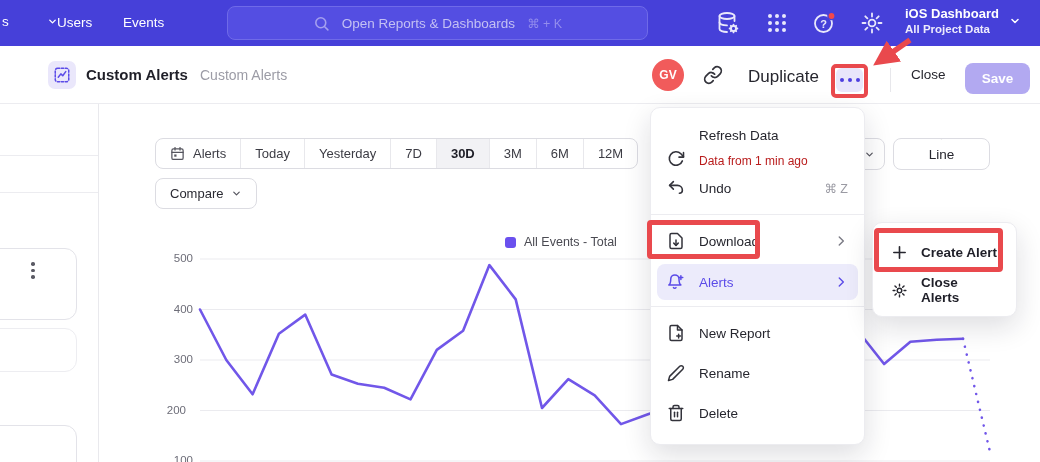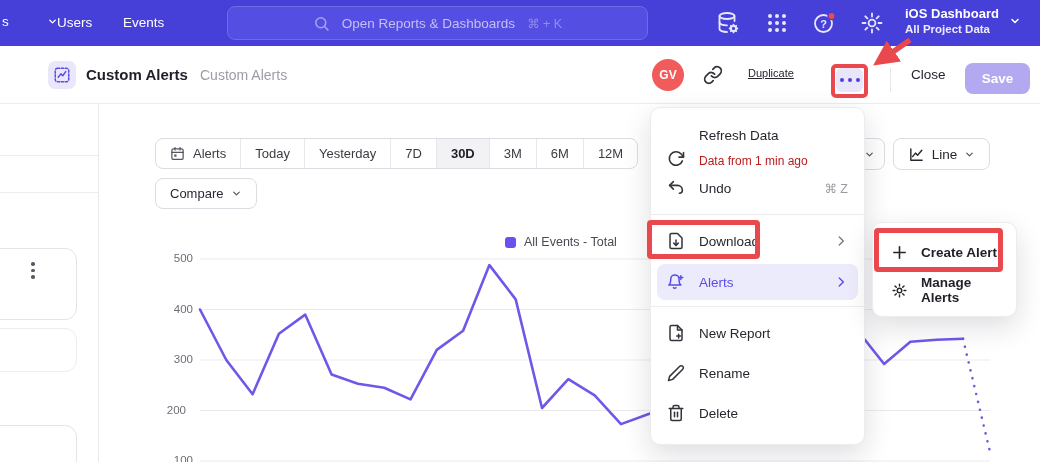"Duplicate" .dup-btn { font-size: 11px -> 17px; text-decoration: underline -> none }
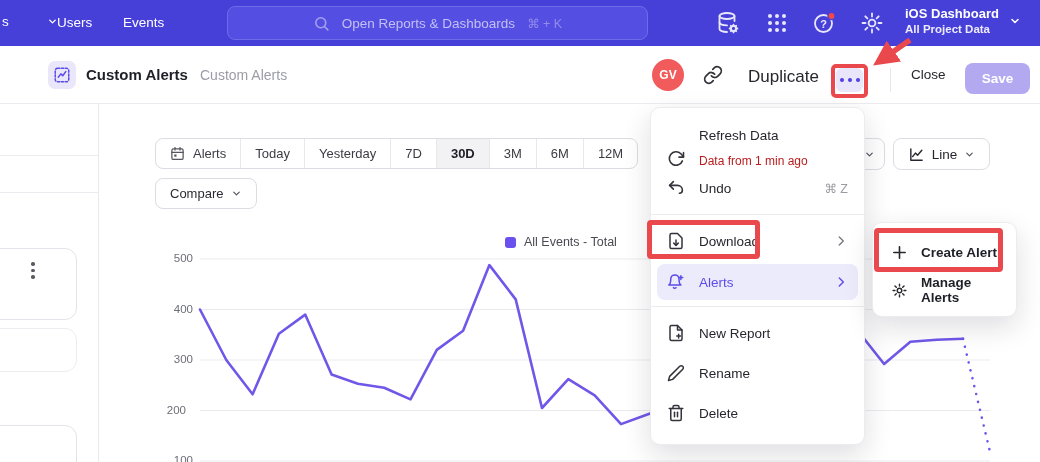"Line" .line-btn { flex-direction: none -> column }
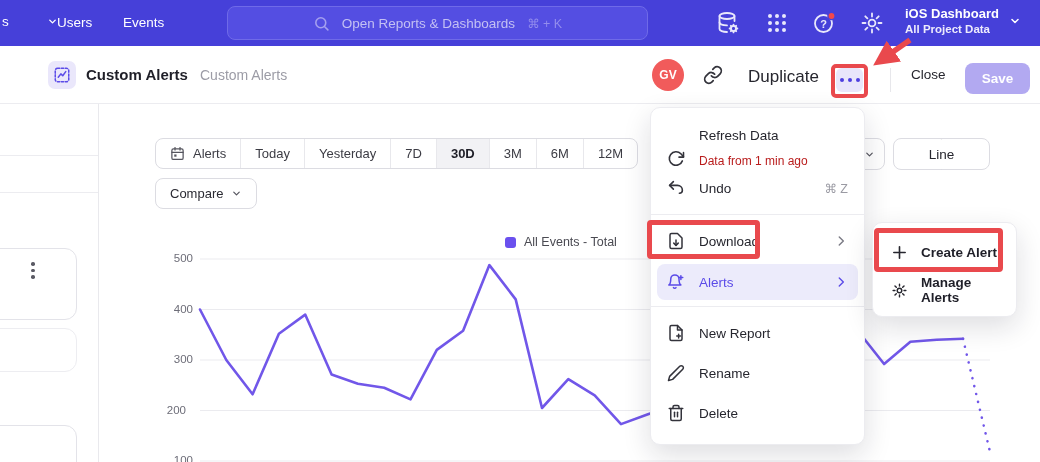"Manage Alerts" span.lbl { text: Manage -> Close }
